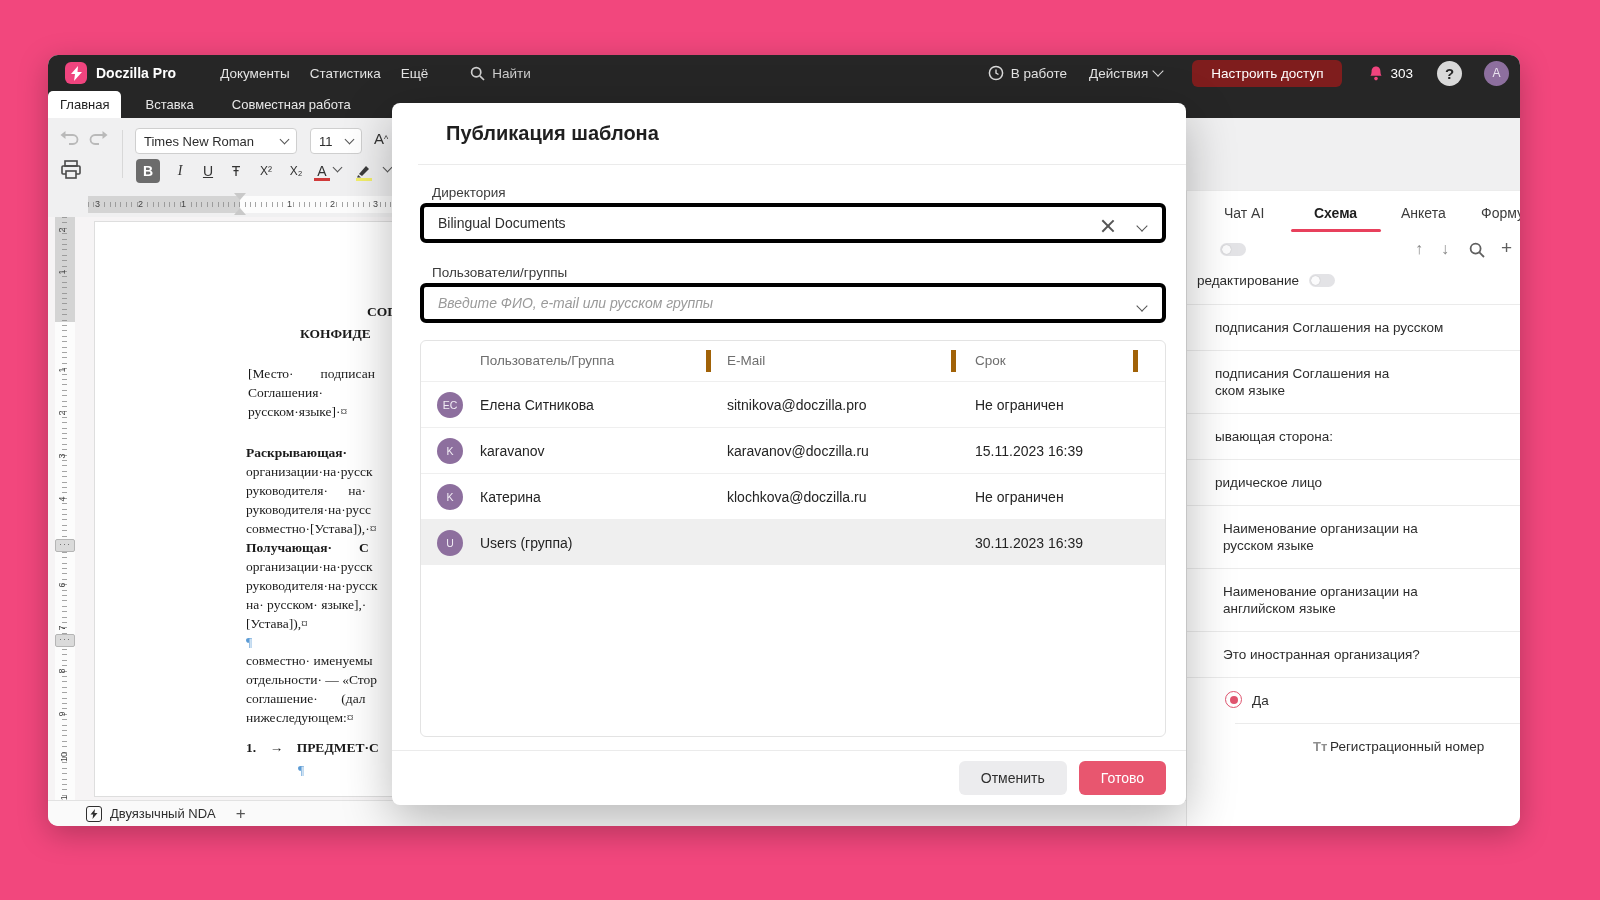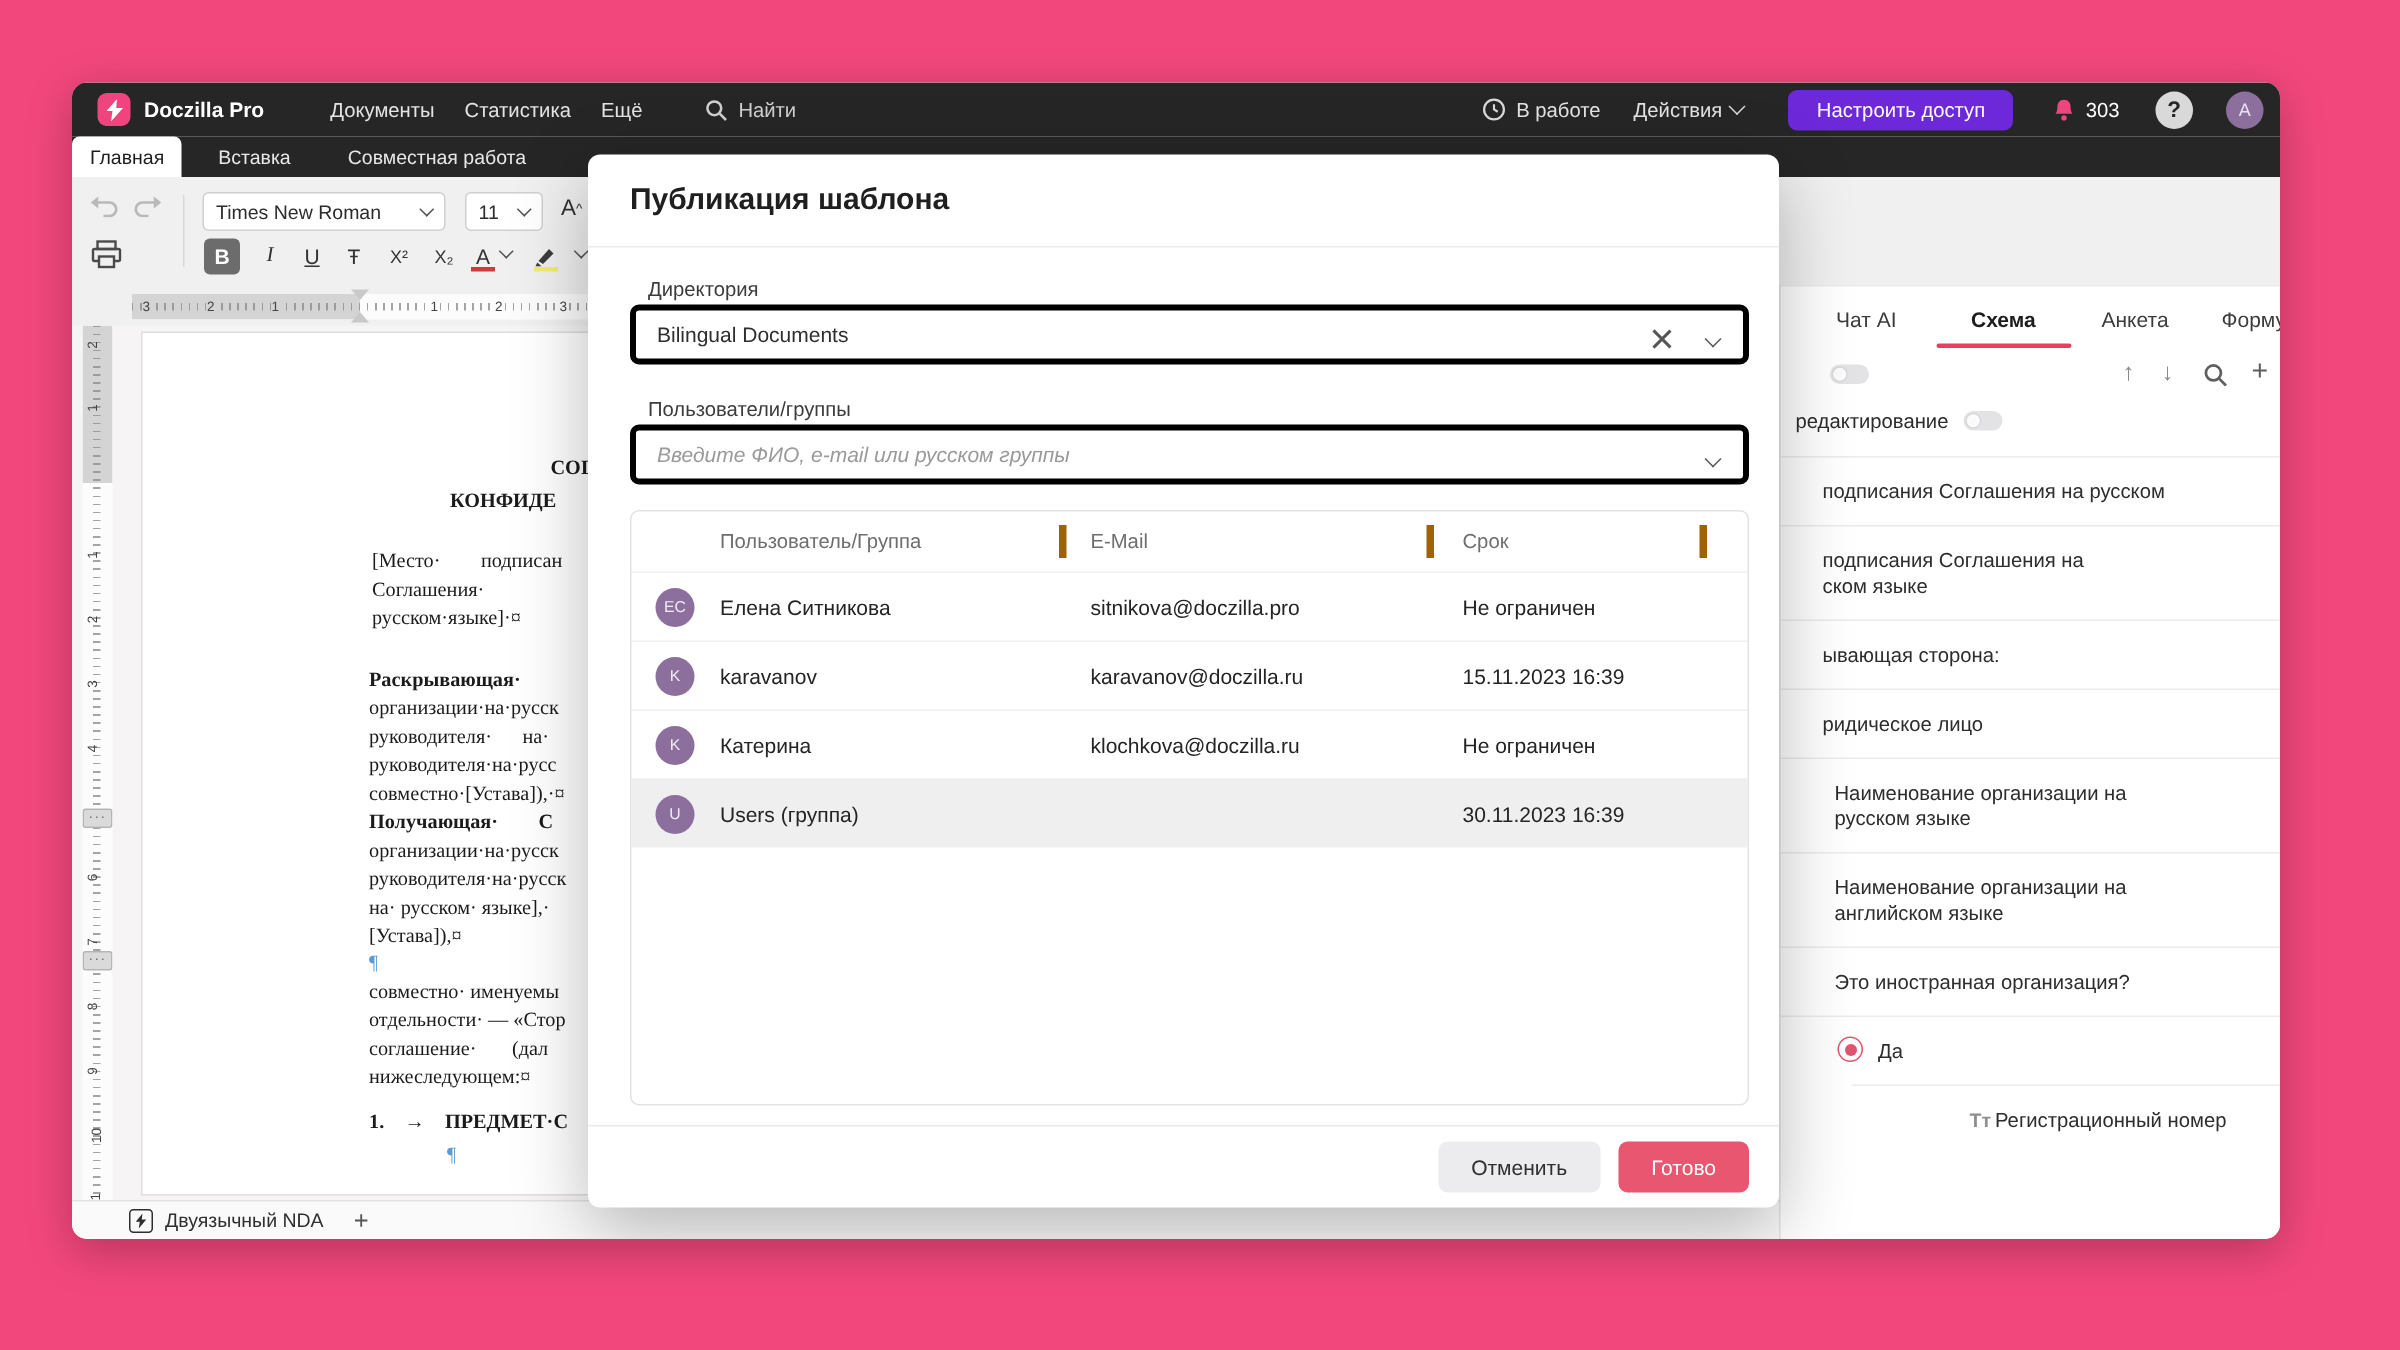"Настроить доступ" .access-btn { background: #6d28d9 -> #7f1d1d }
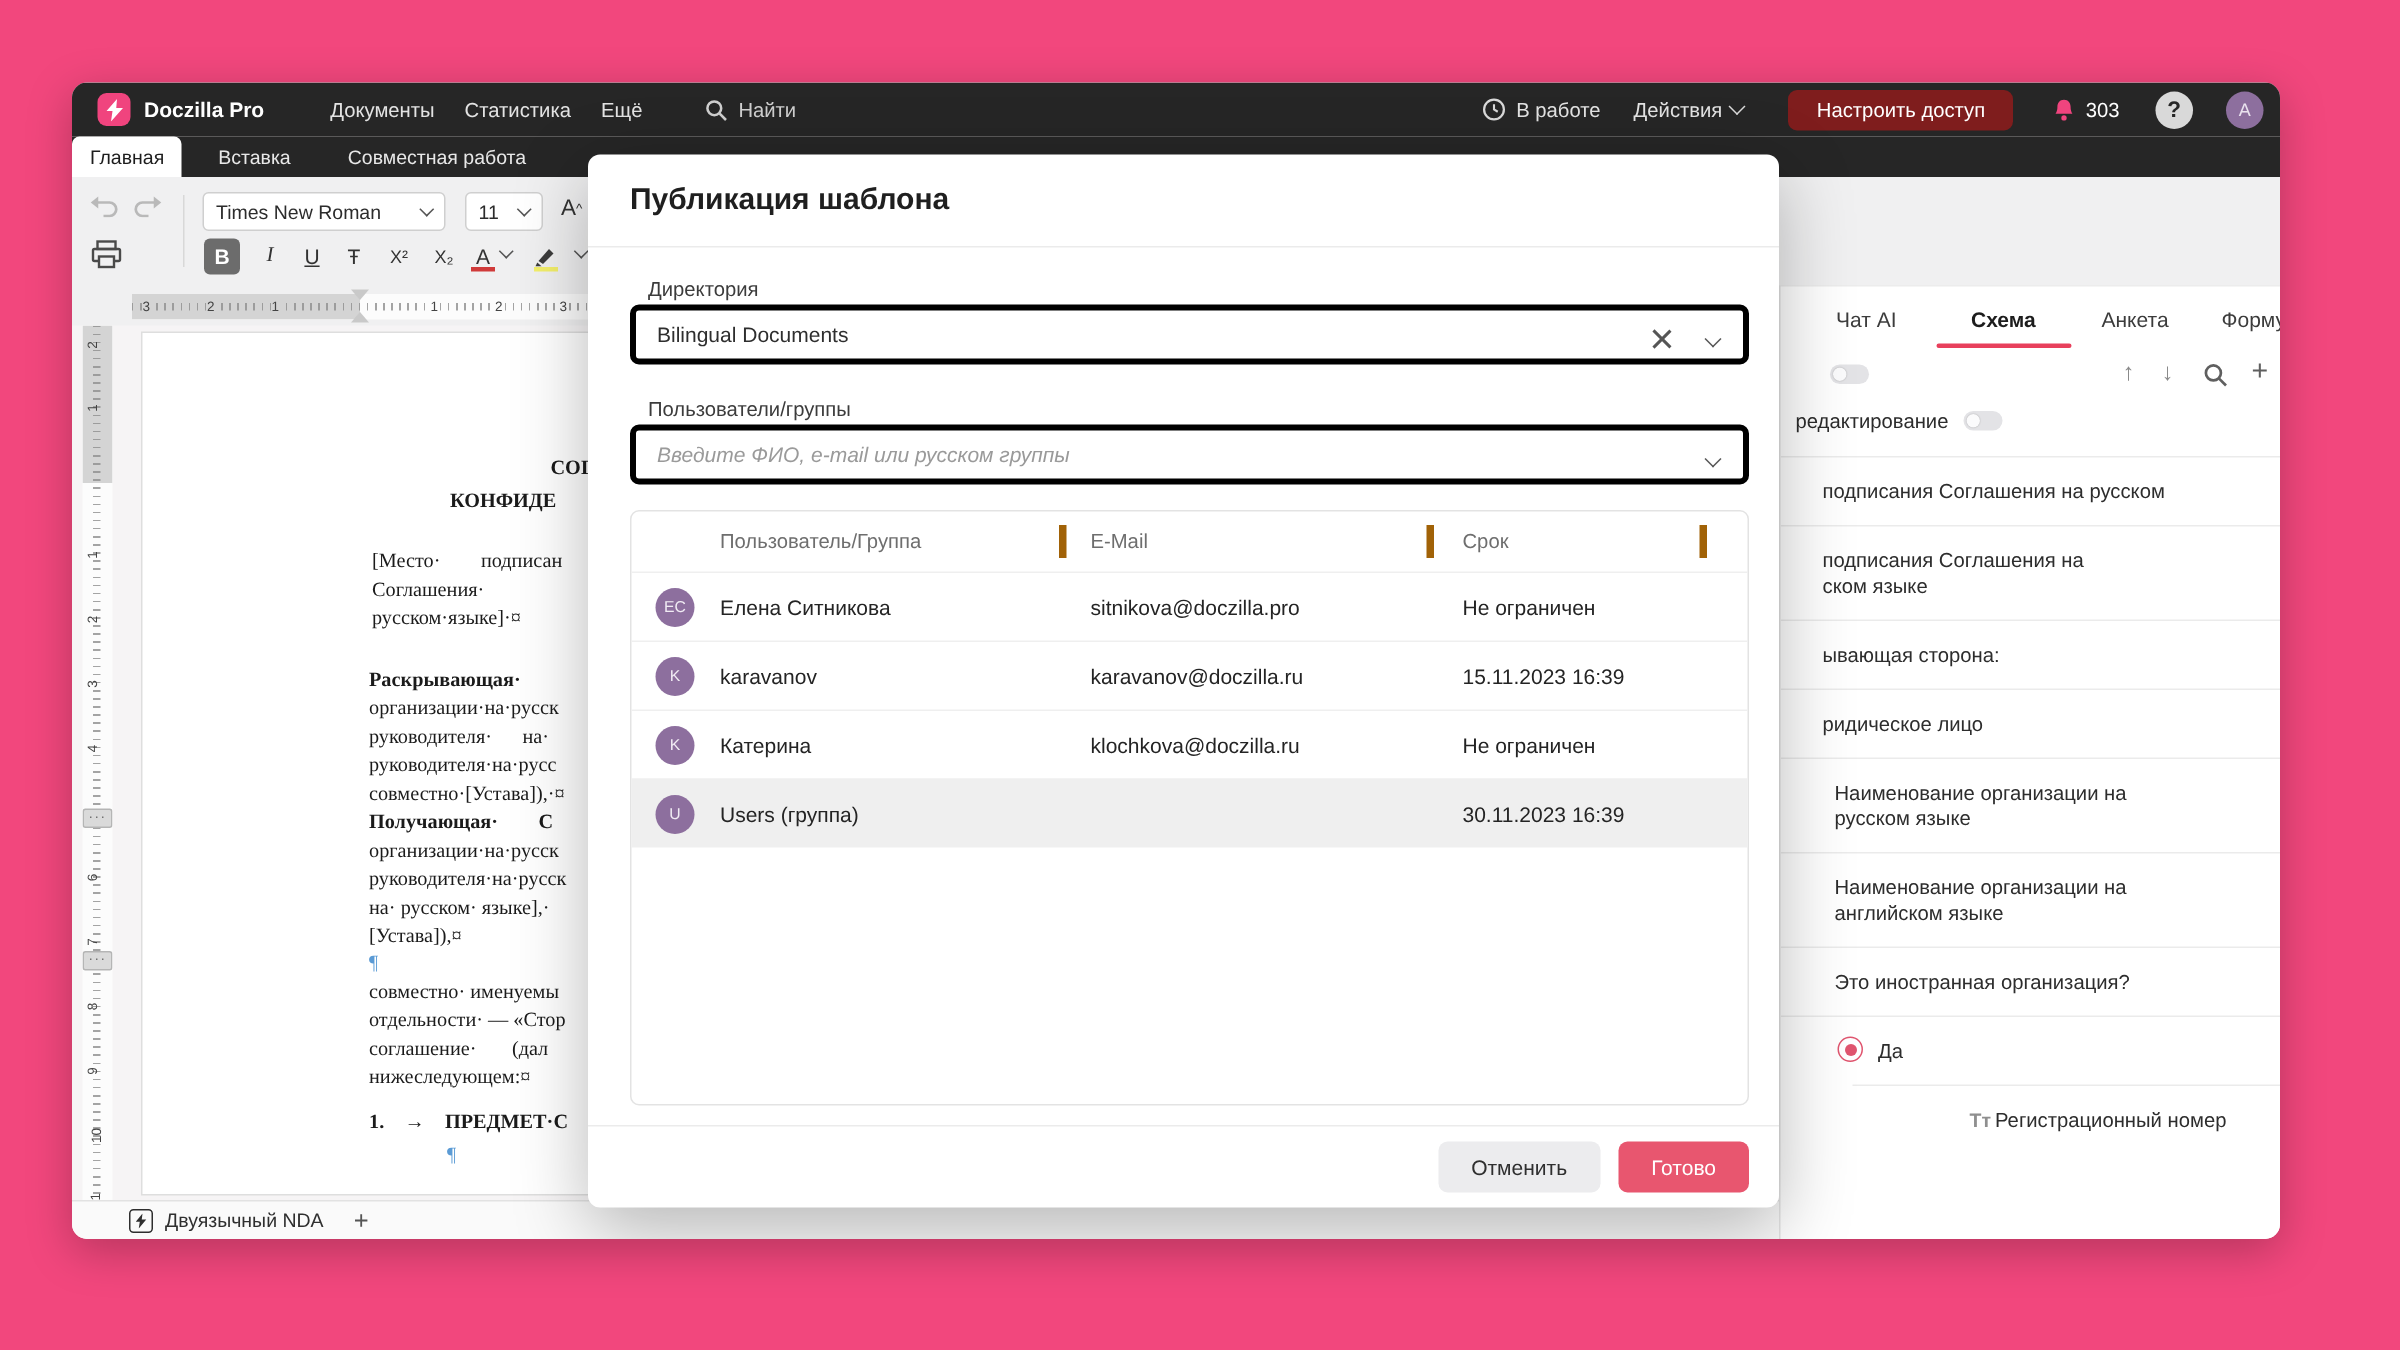"Публикация шаблона" .modal { padding-left: none -> 26px }
